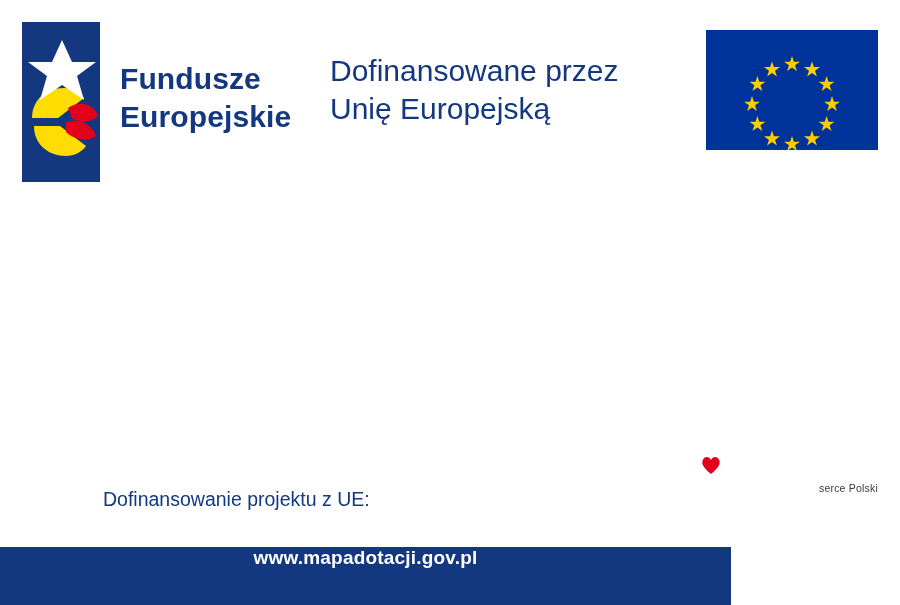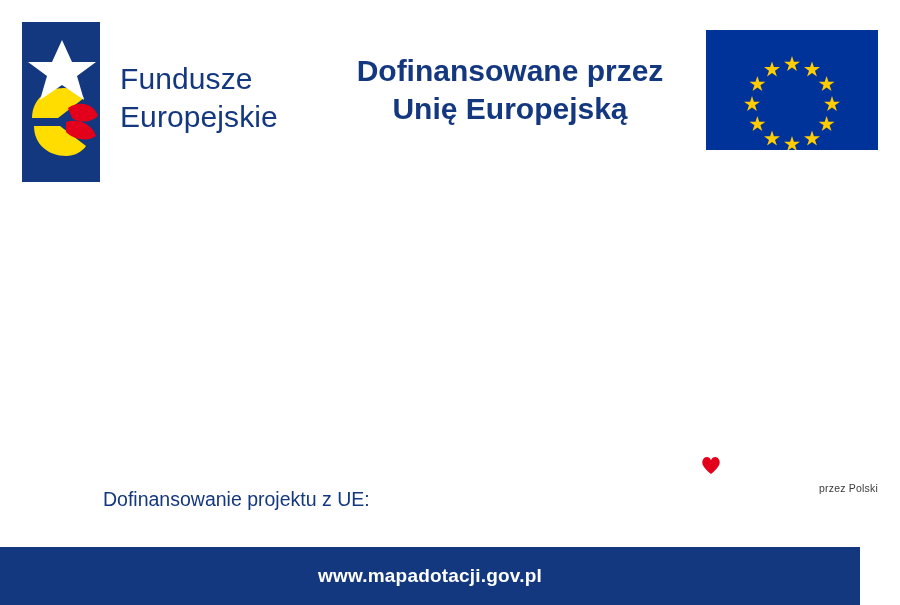"Fundusze" .fe-text { font-weight: normal -> bold }
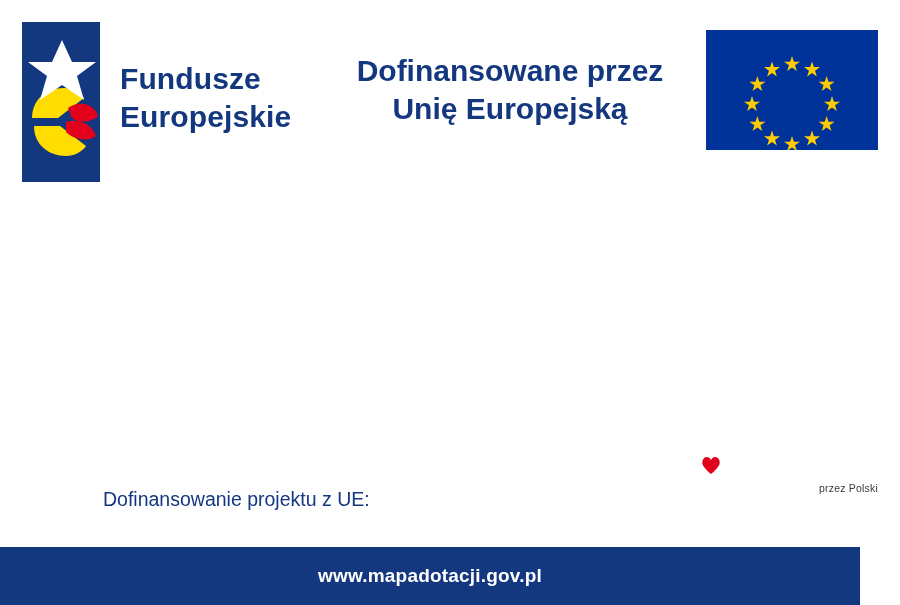"Dofinansowane przez" .eu-phrase { font-weight: bold -> normal; text-align: center -> left }
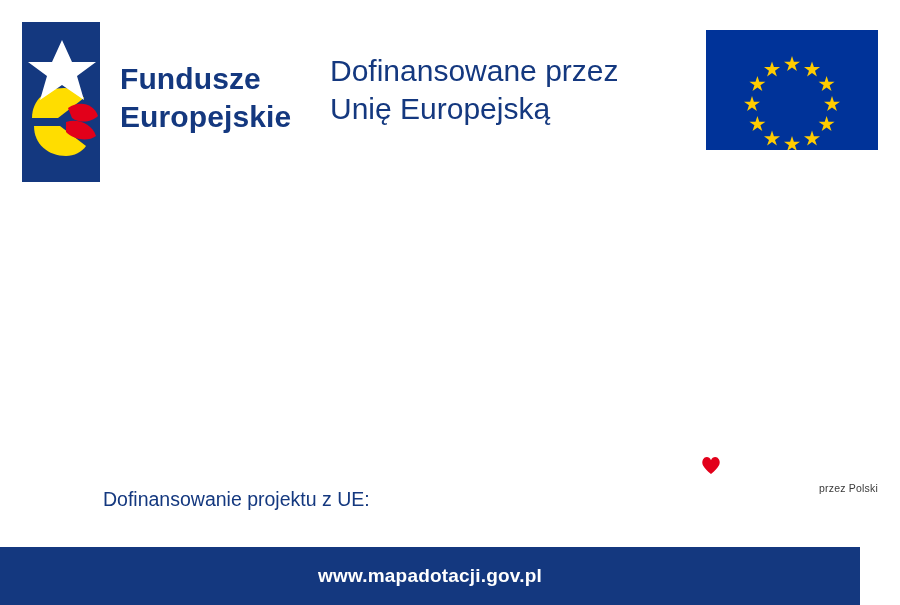"przez Polski" div.mazowsze-sub { text: przez -> serce }
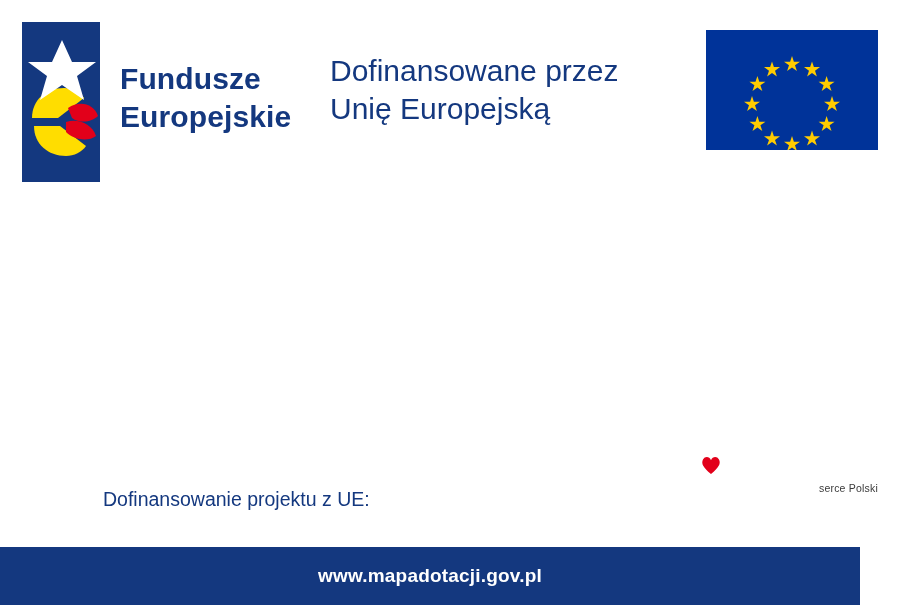"www.mapadotacji.gov.pl" .footer { align-items: center -> flex-start; width: 860px -> 731px }
